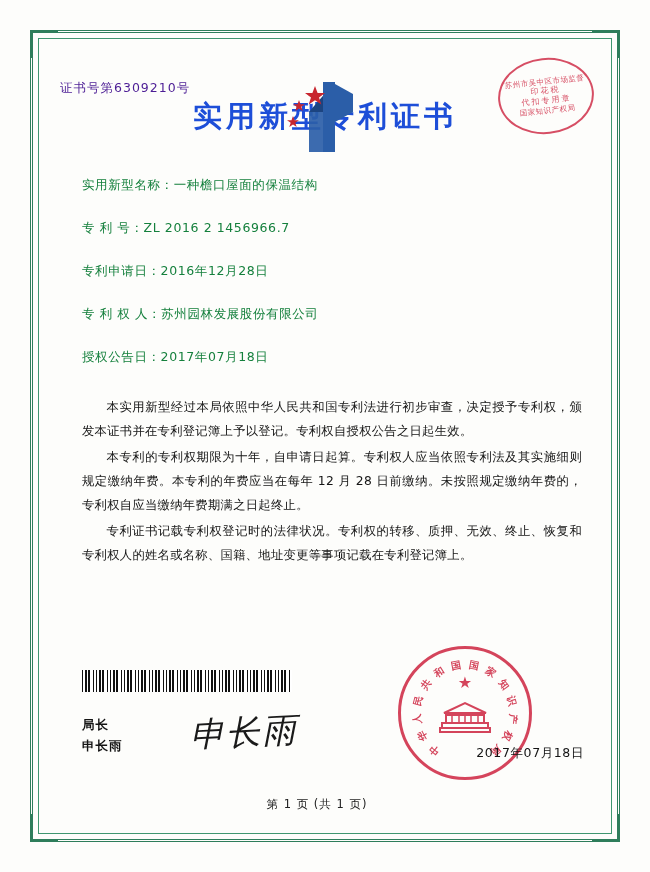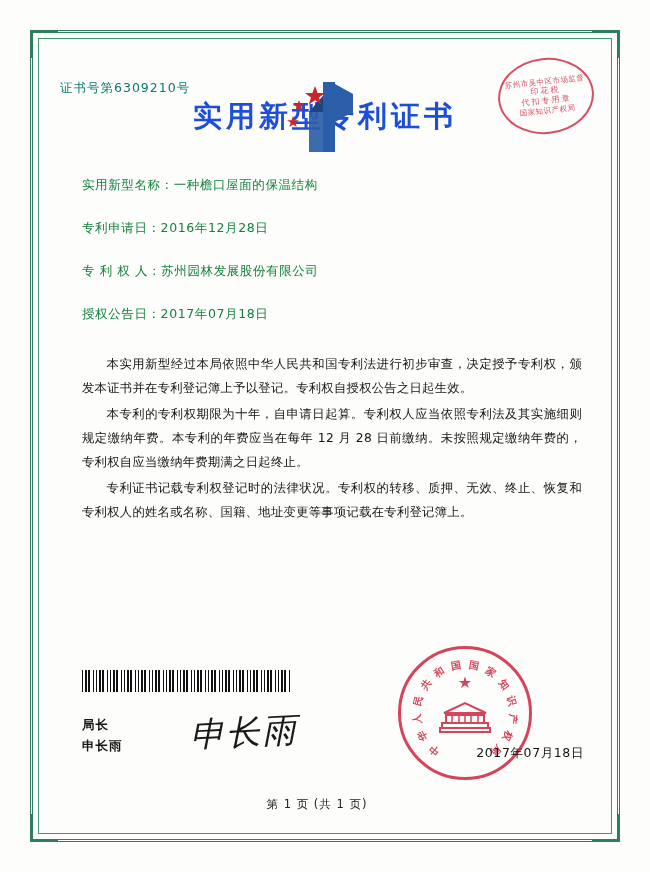"证书号第6309210号" .cert-no { color: #0f766e -> #4c1d95 }
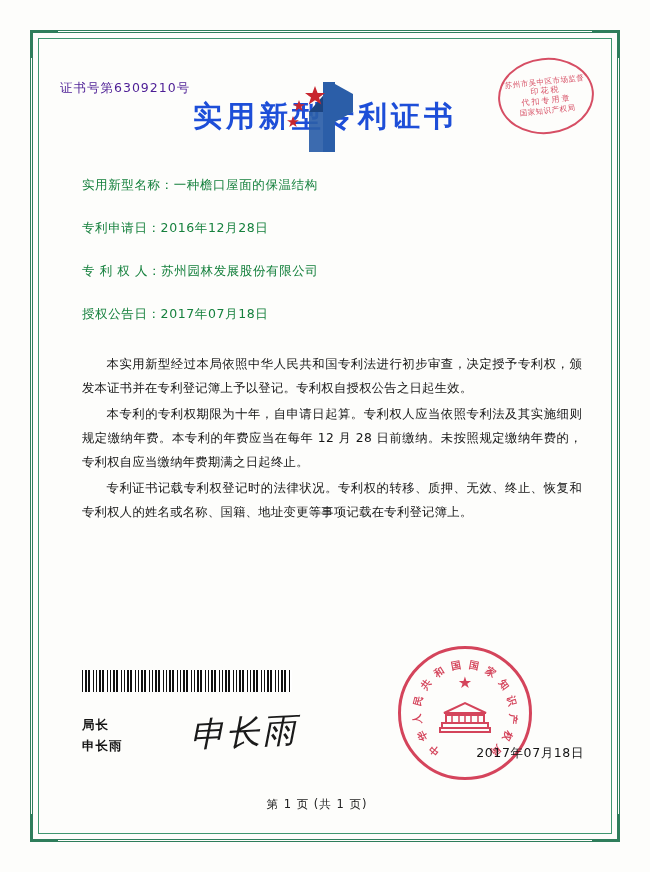"专 利 号：ZL 2016 2" div.field-row { html: none -> <div> <span>专 利 号：</span><span>ZL 2016 2 1456966.7</span> </div> }
